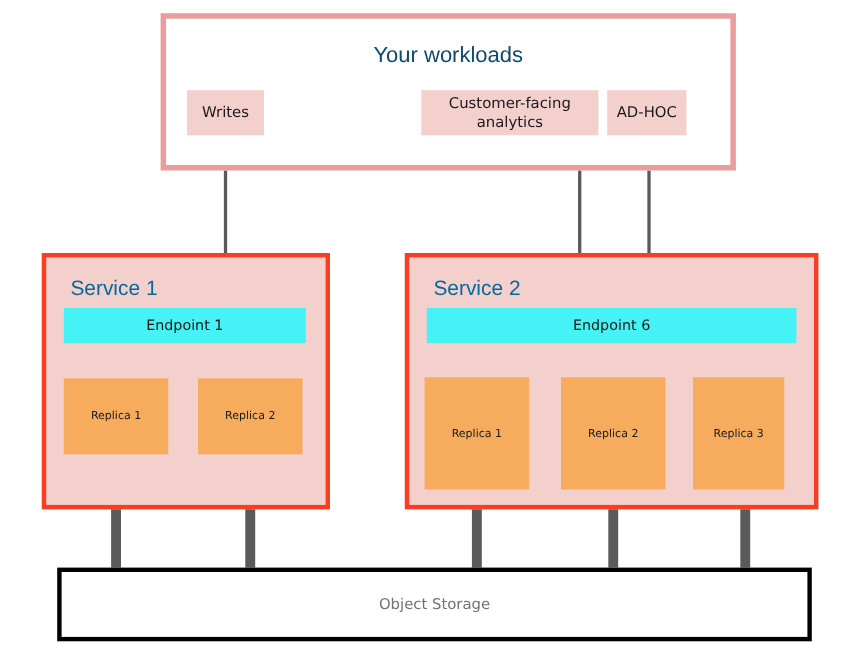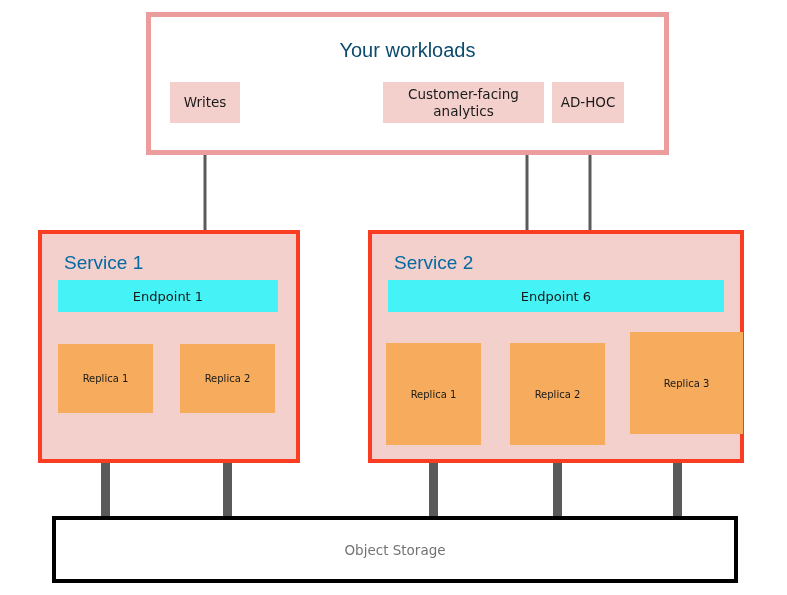"Replica 3" .s2-r3 { top: 332px -> 343px; width: 113px -> 83px }
